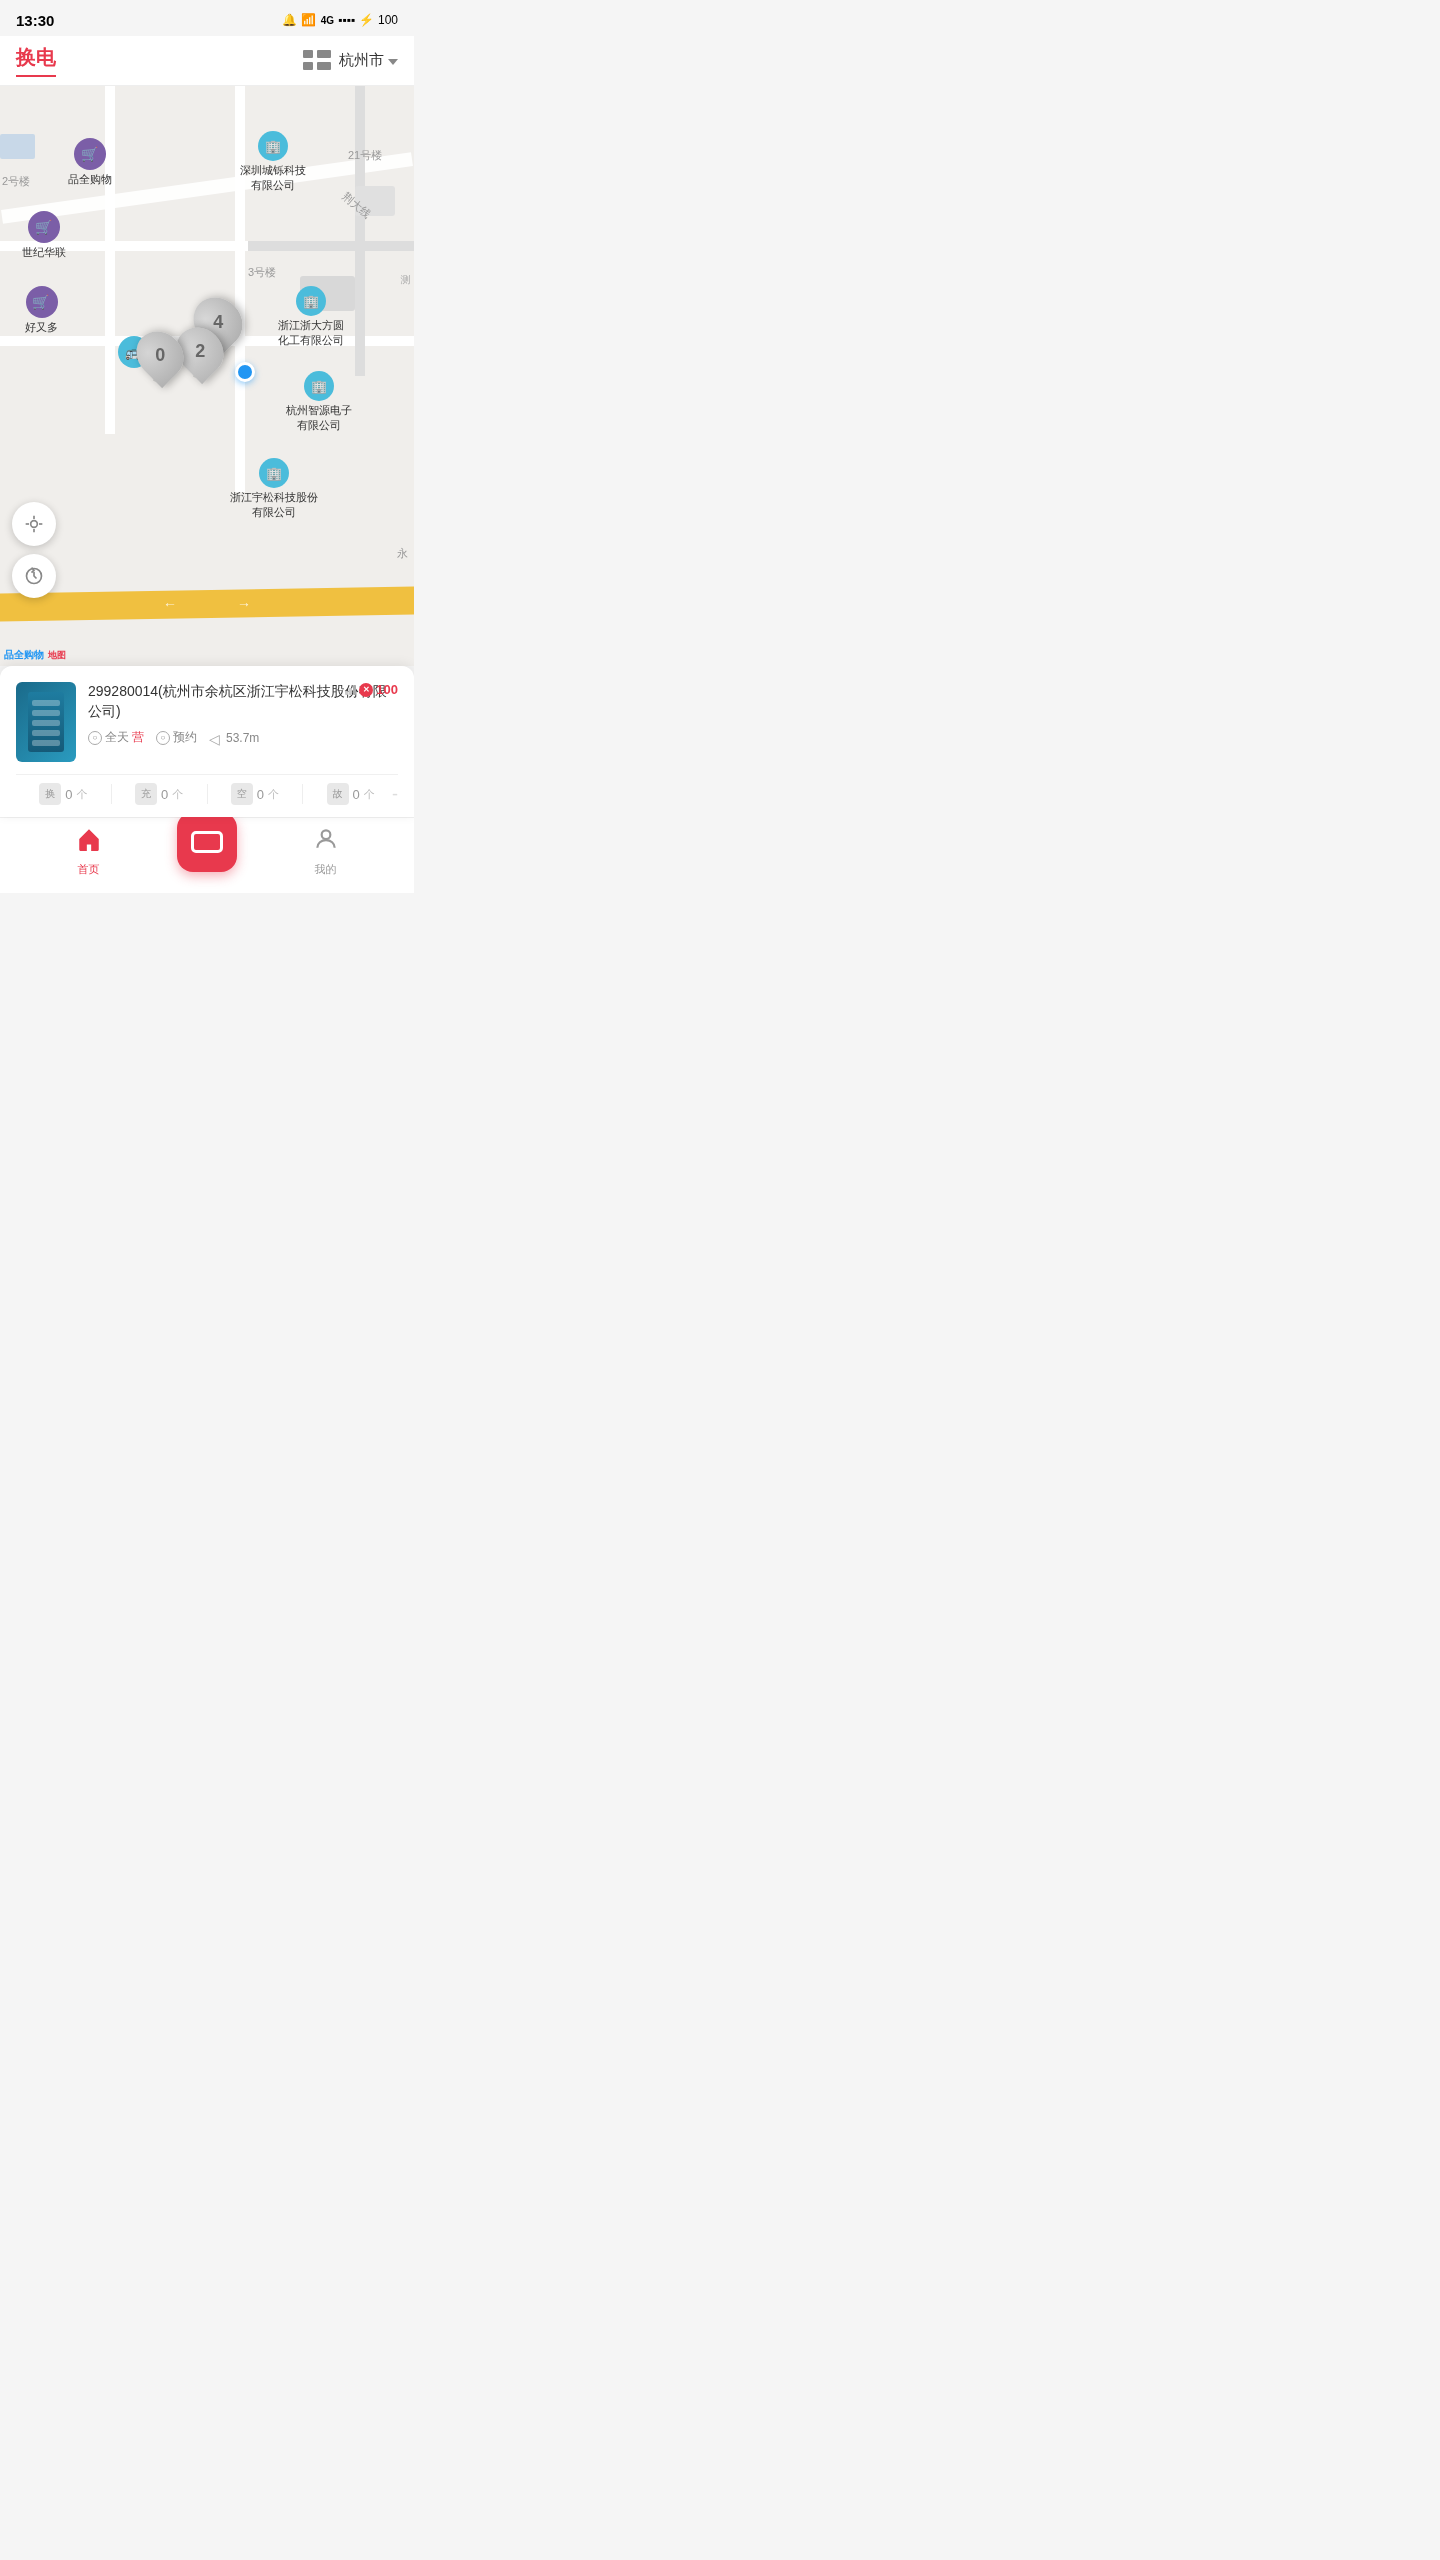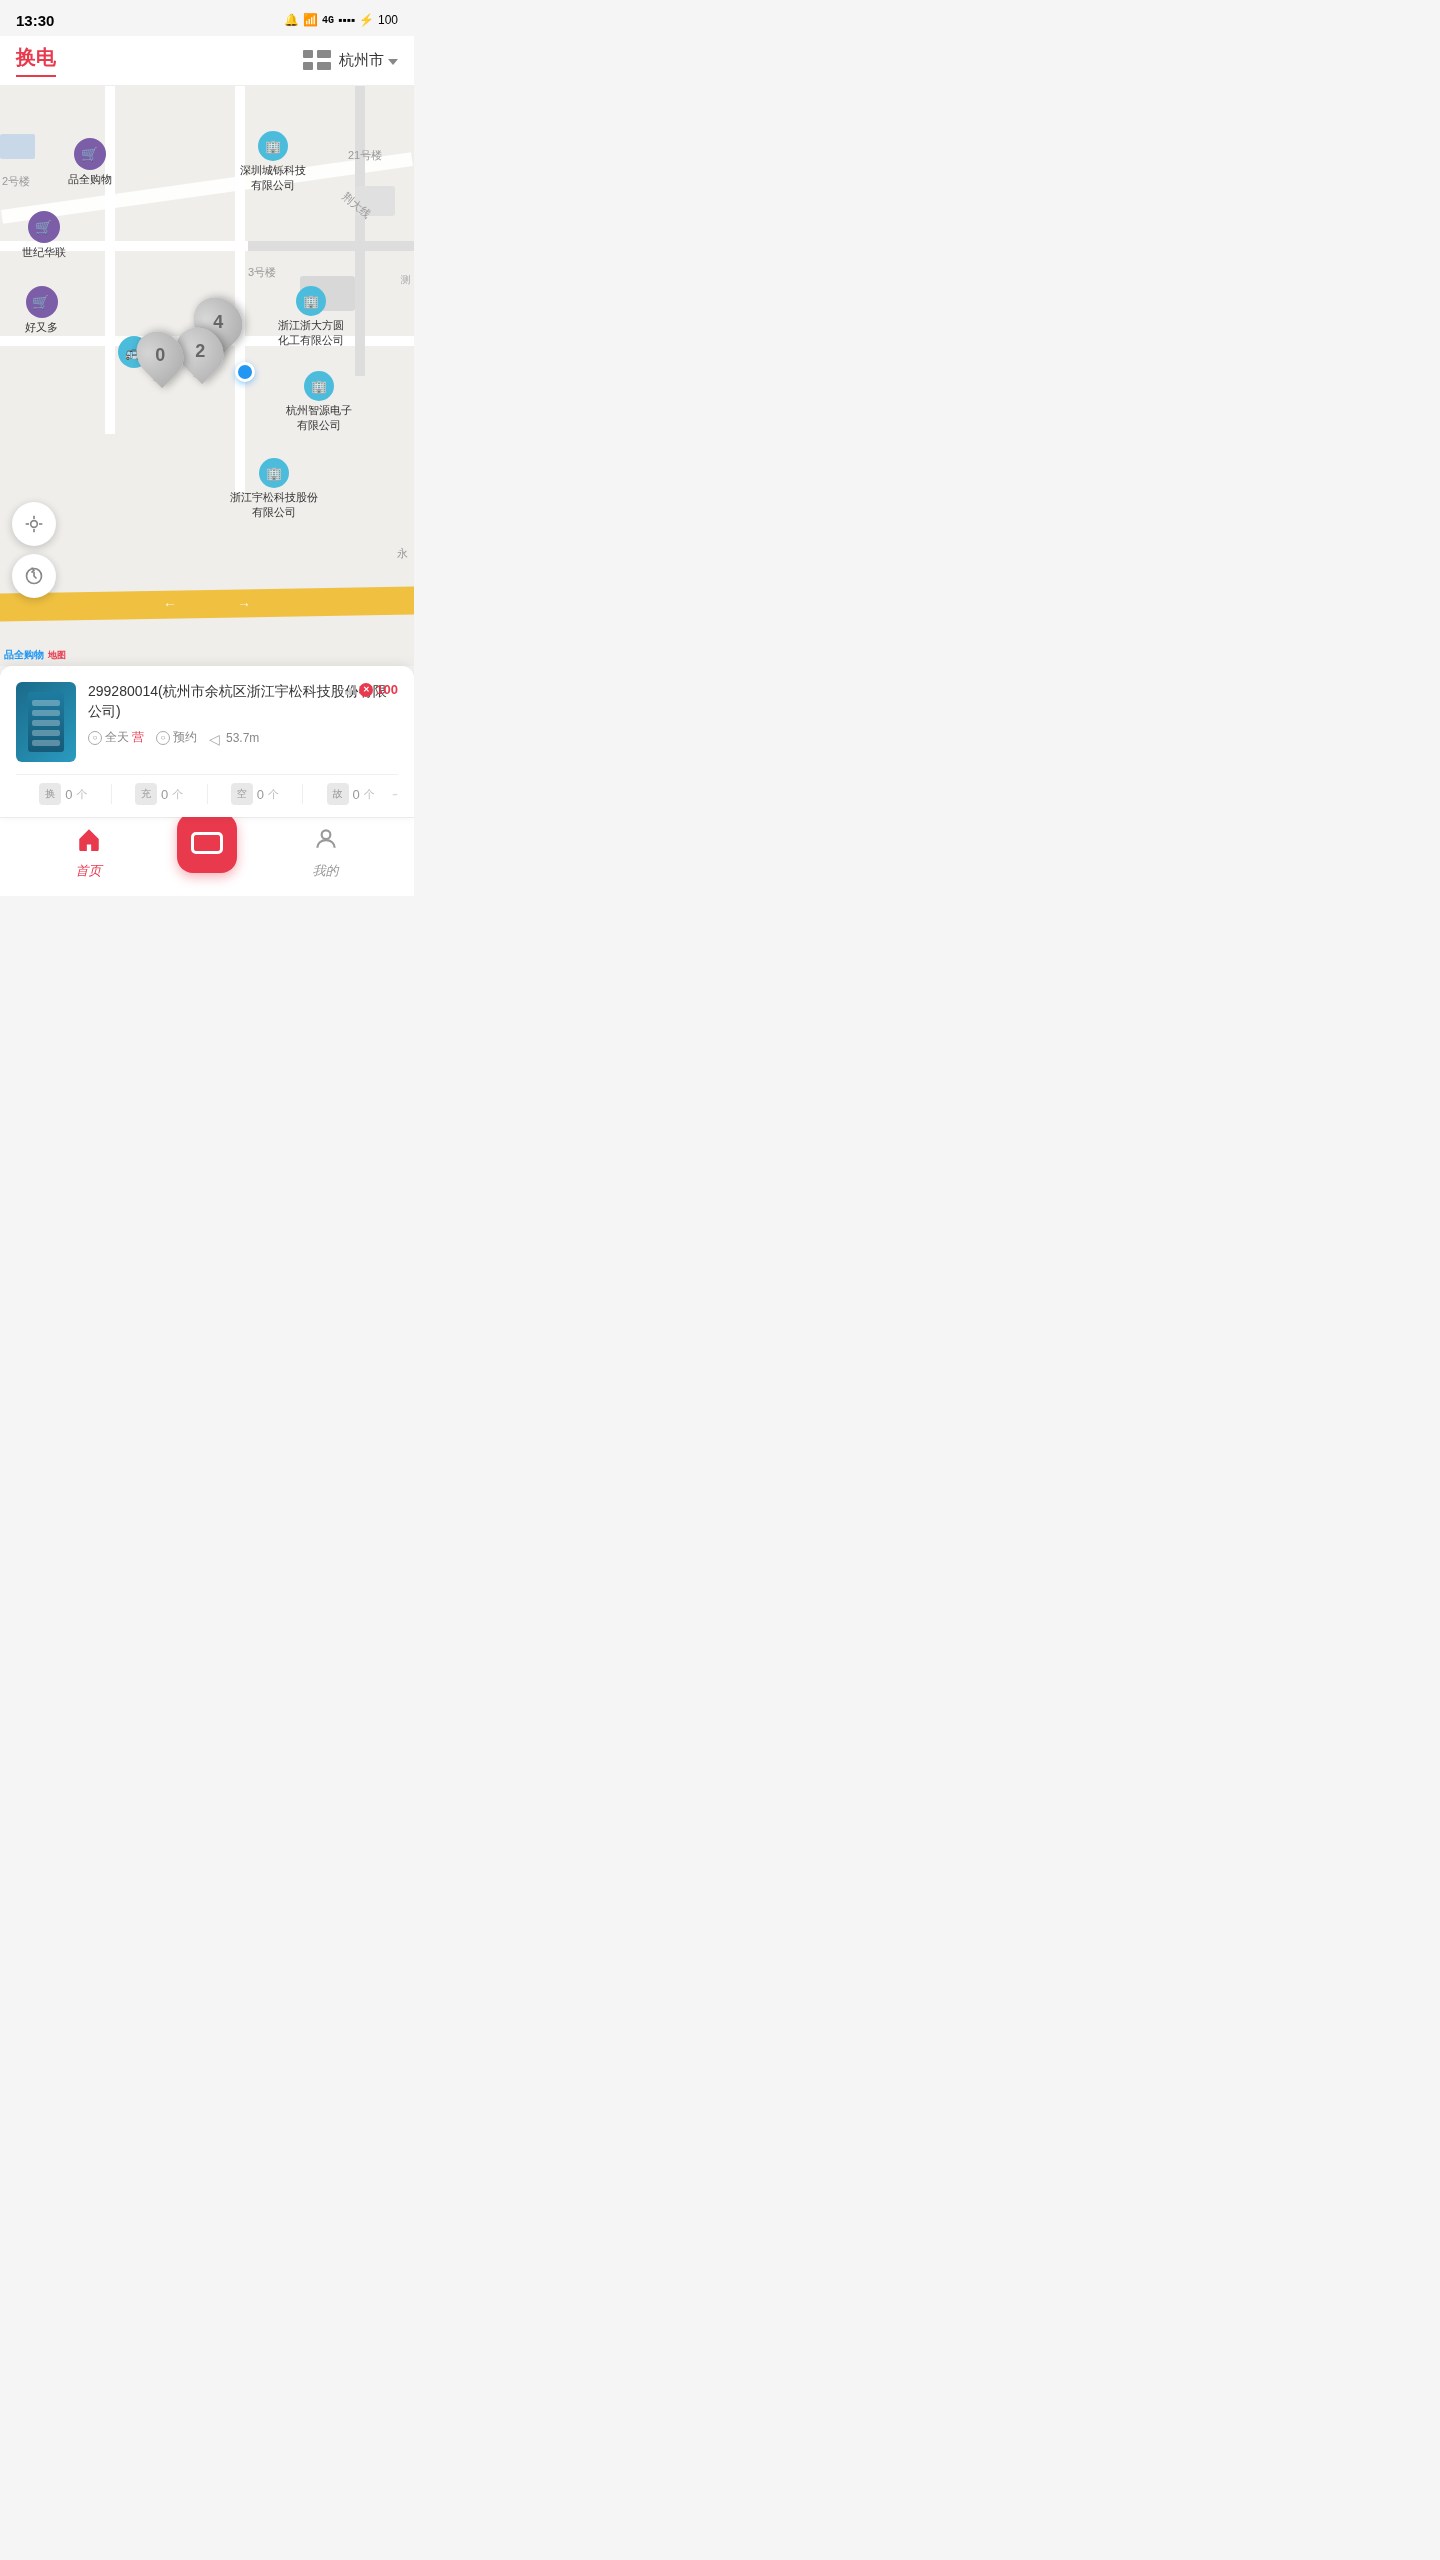"4G" span { font-family: Liberation Mono, monospace -> none }
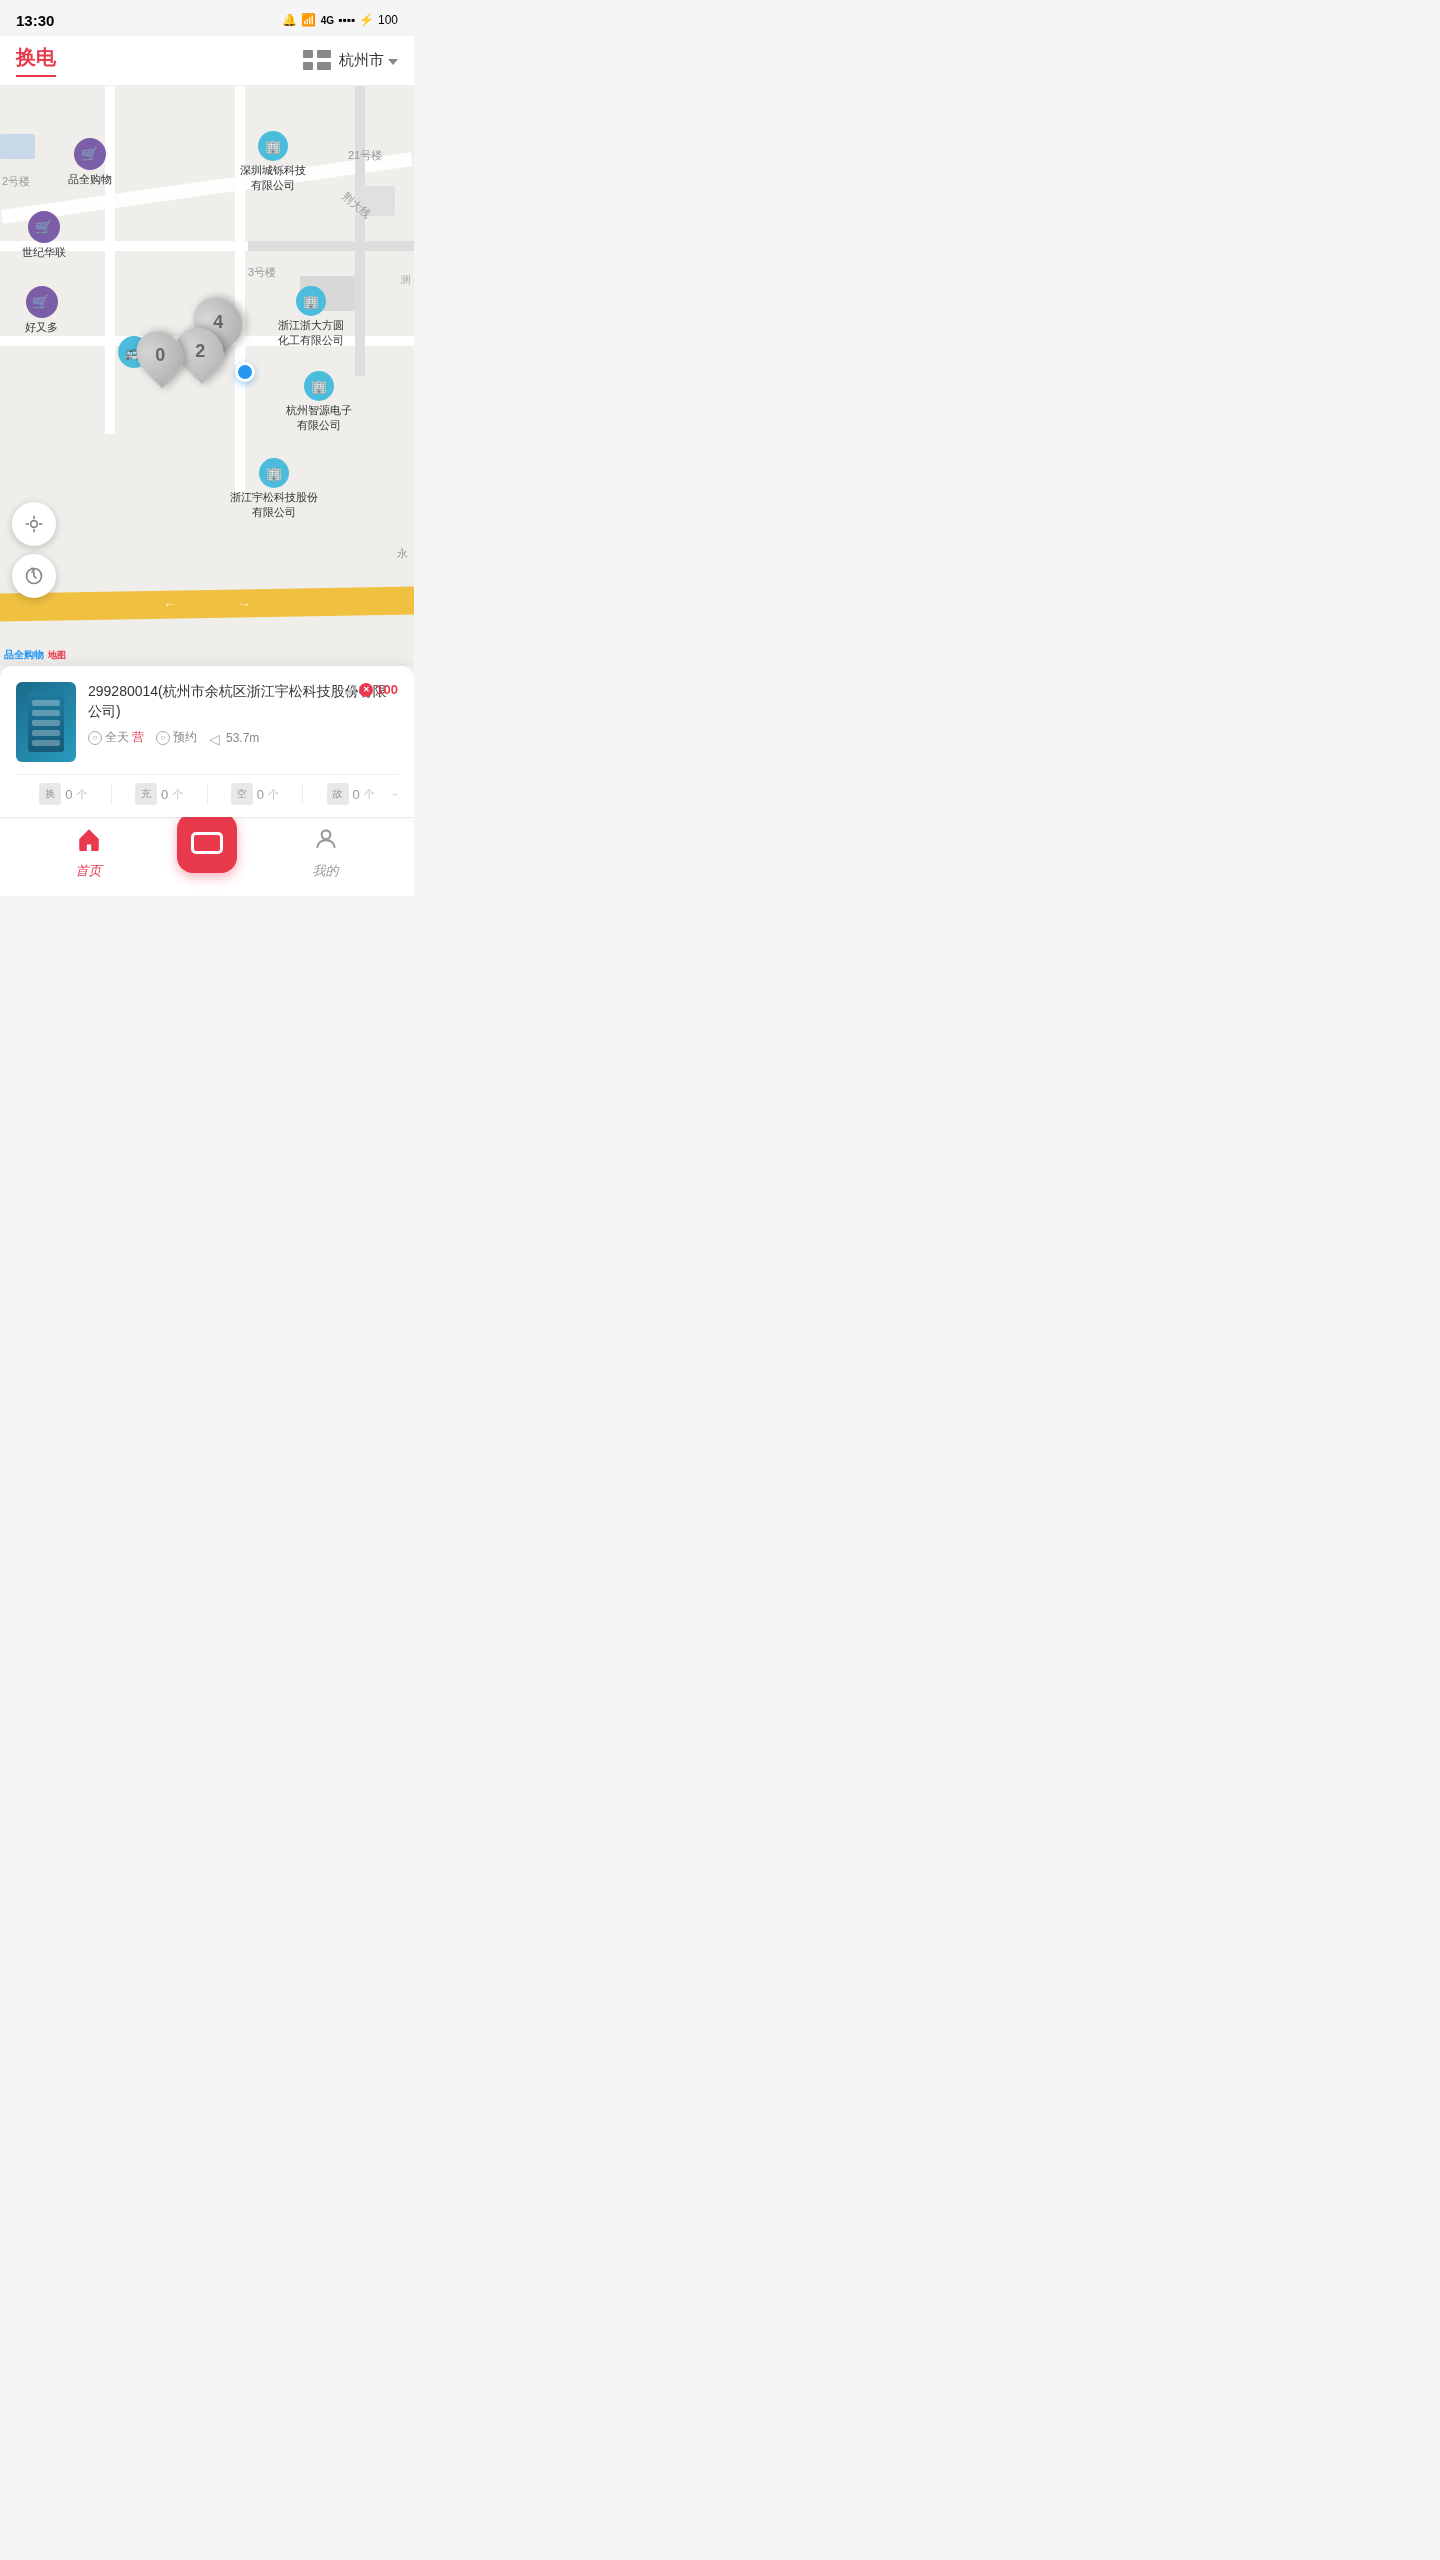"首页" .nav-label { font-size: 13px -> 11px; font-style: italic -> none }
